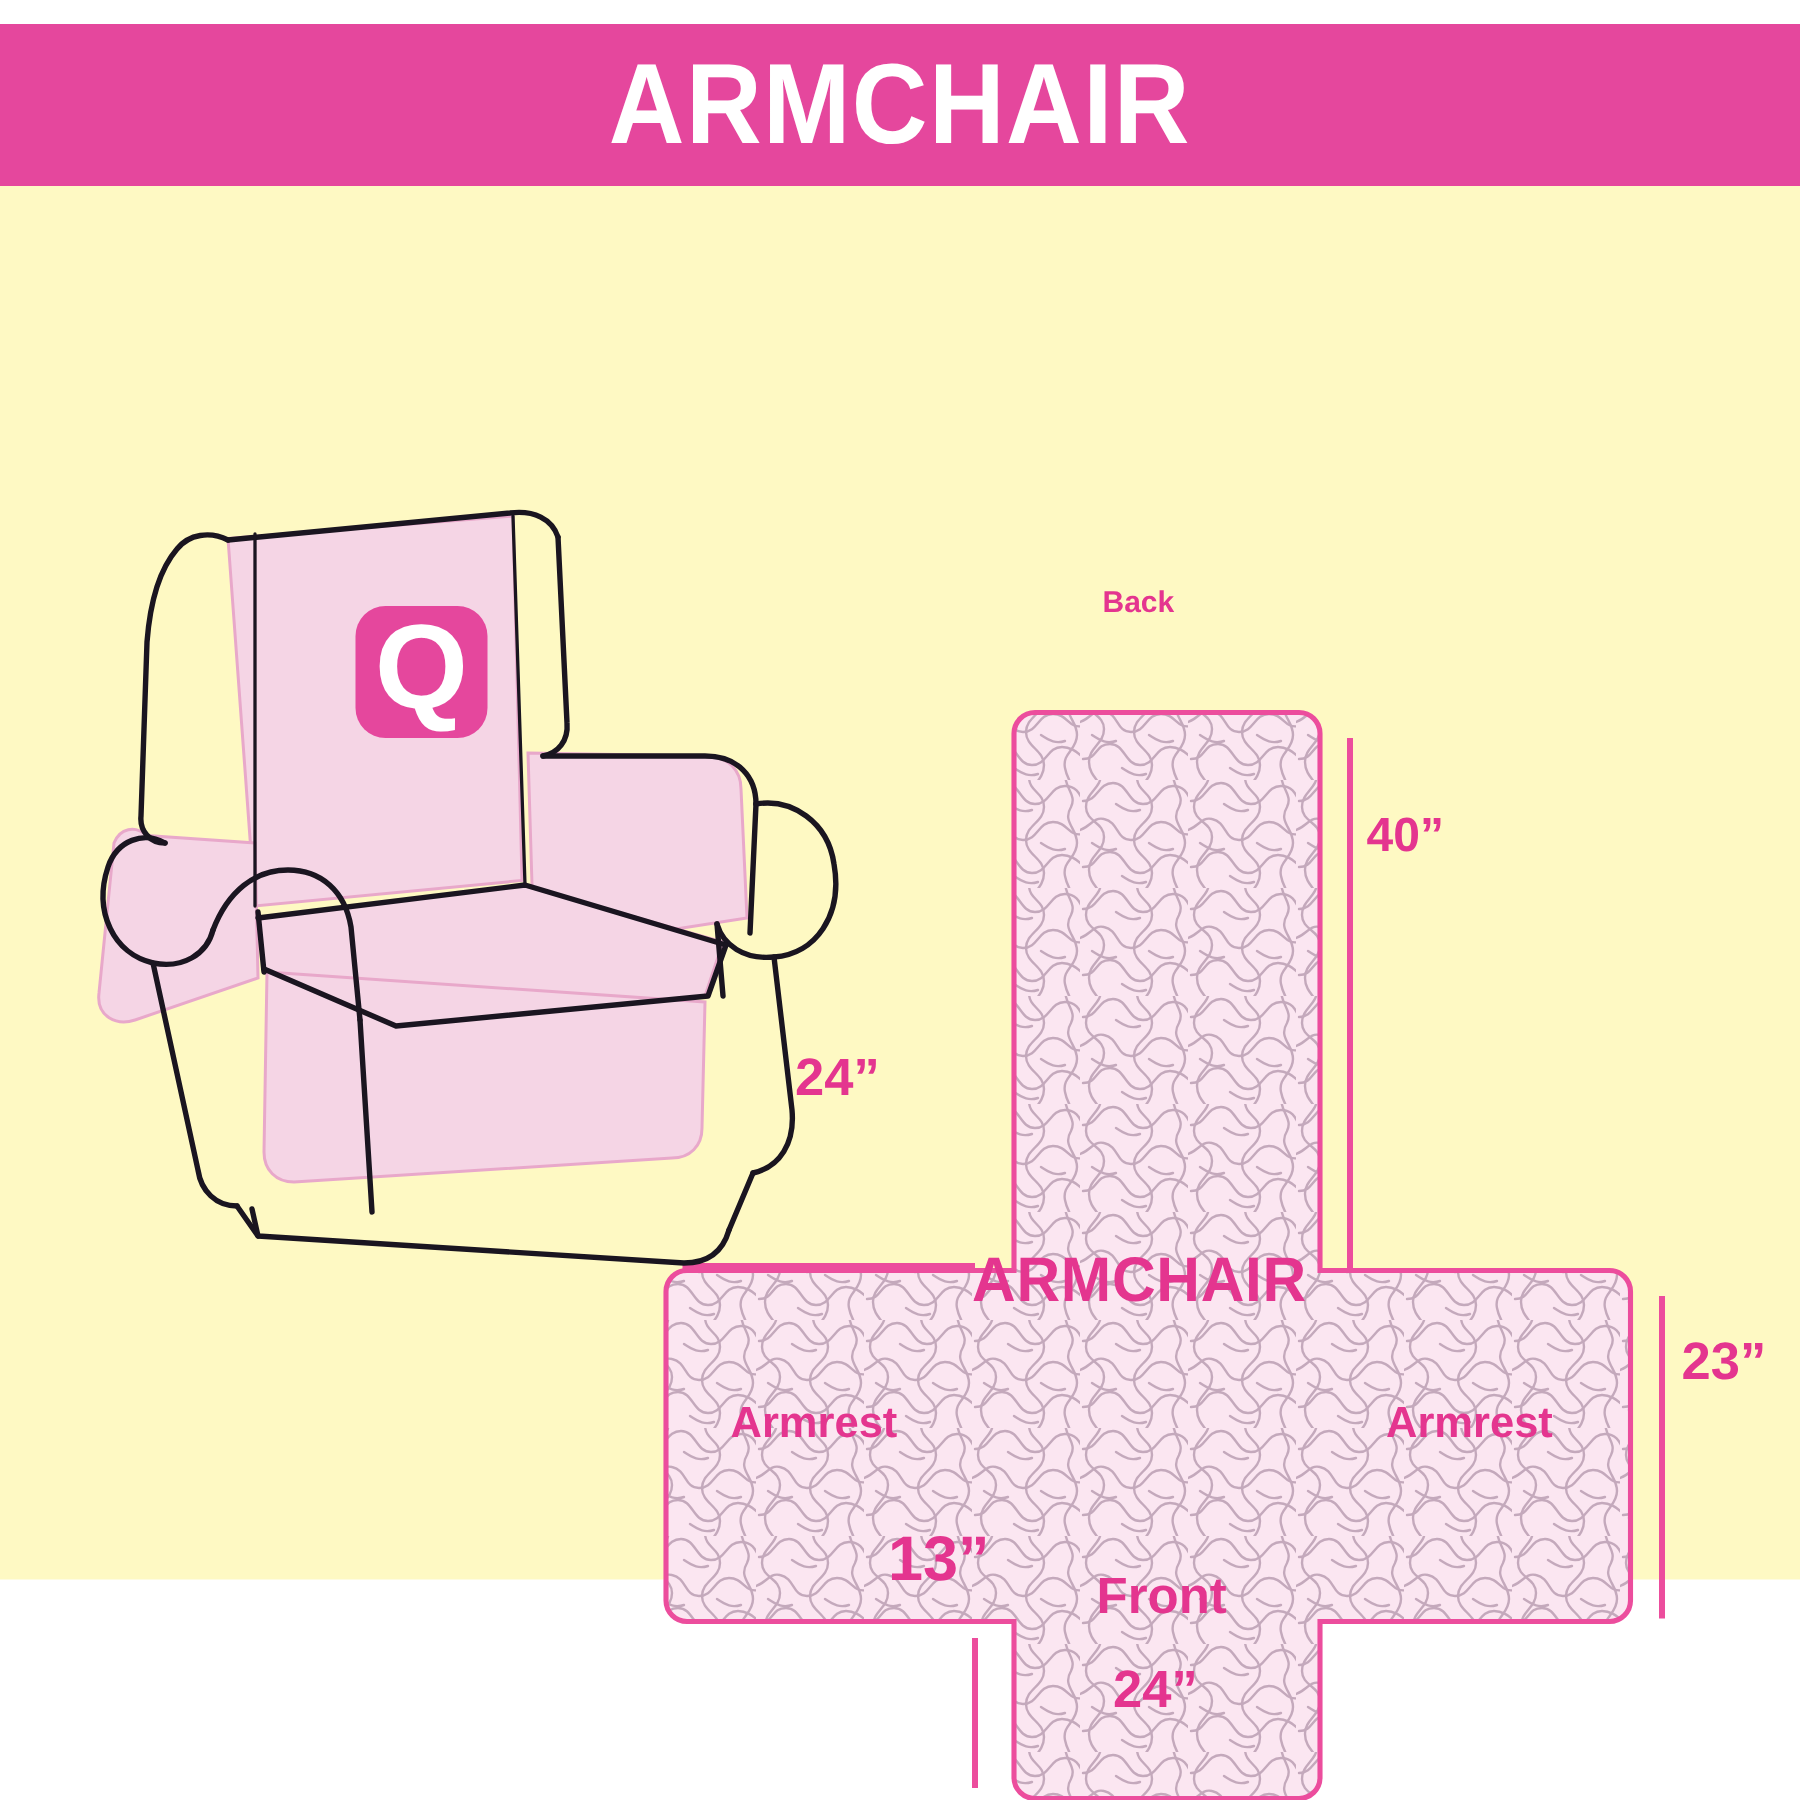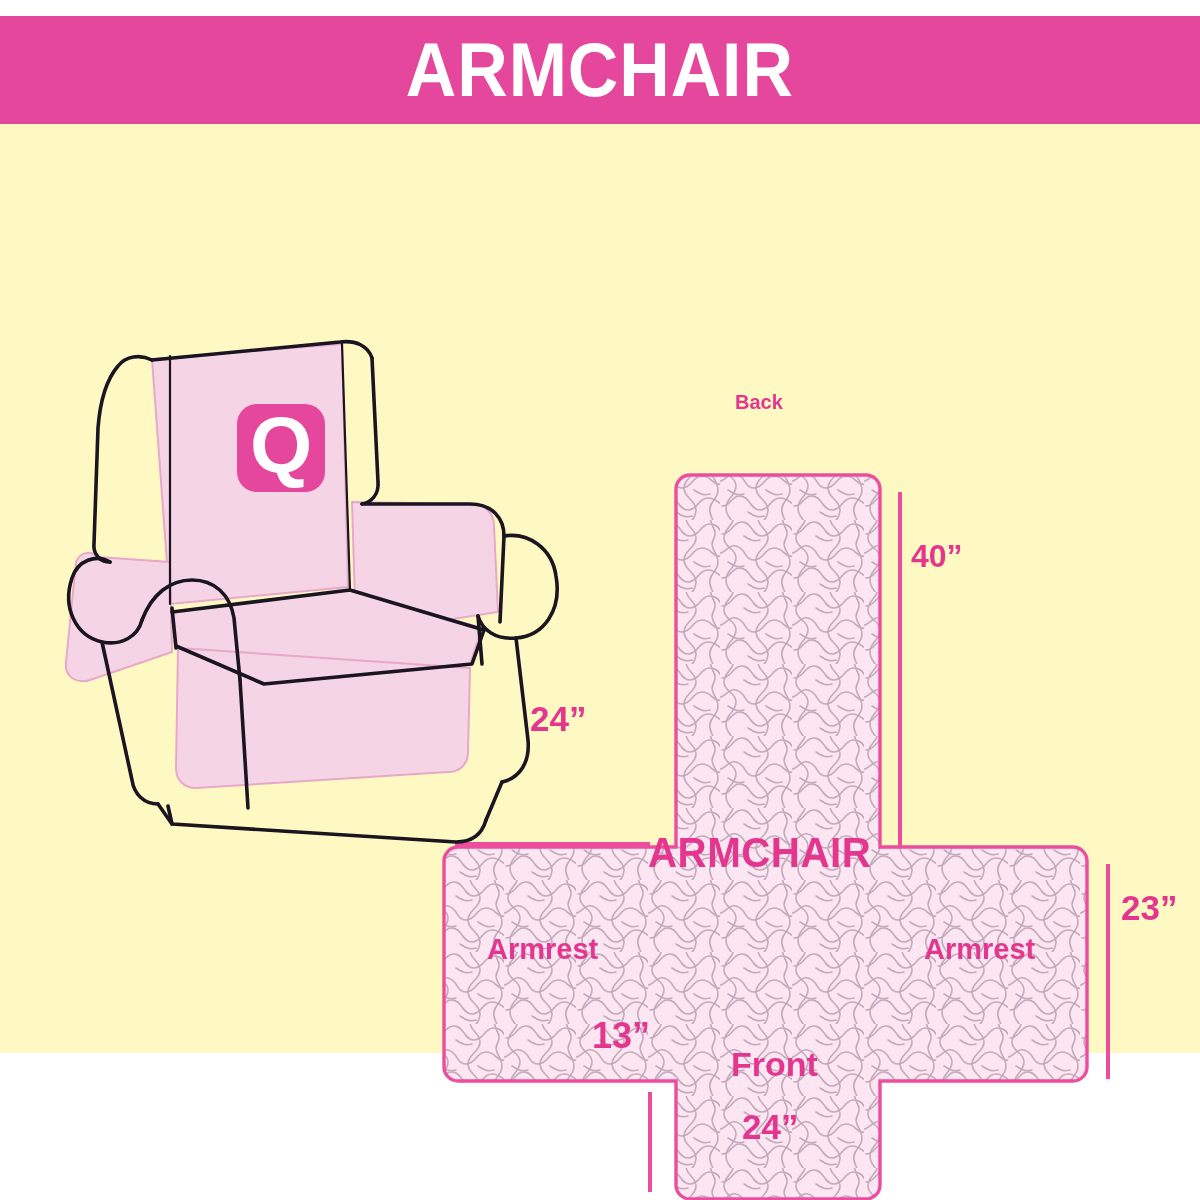"13”" .lbl-13 { font-size: 36px -> 42px }
